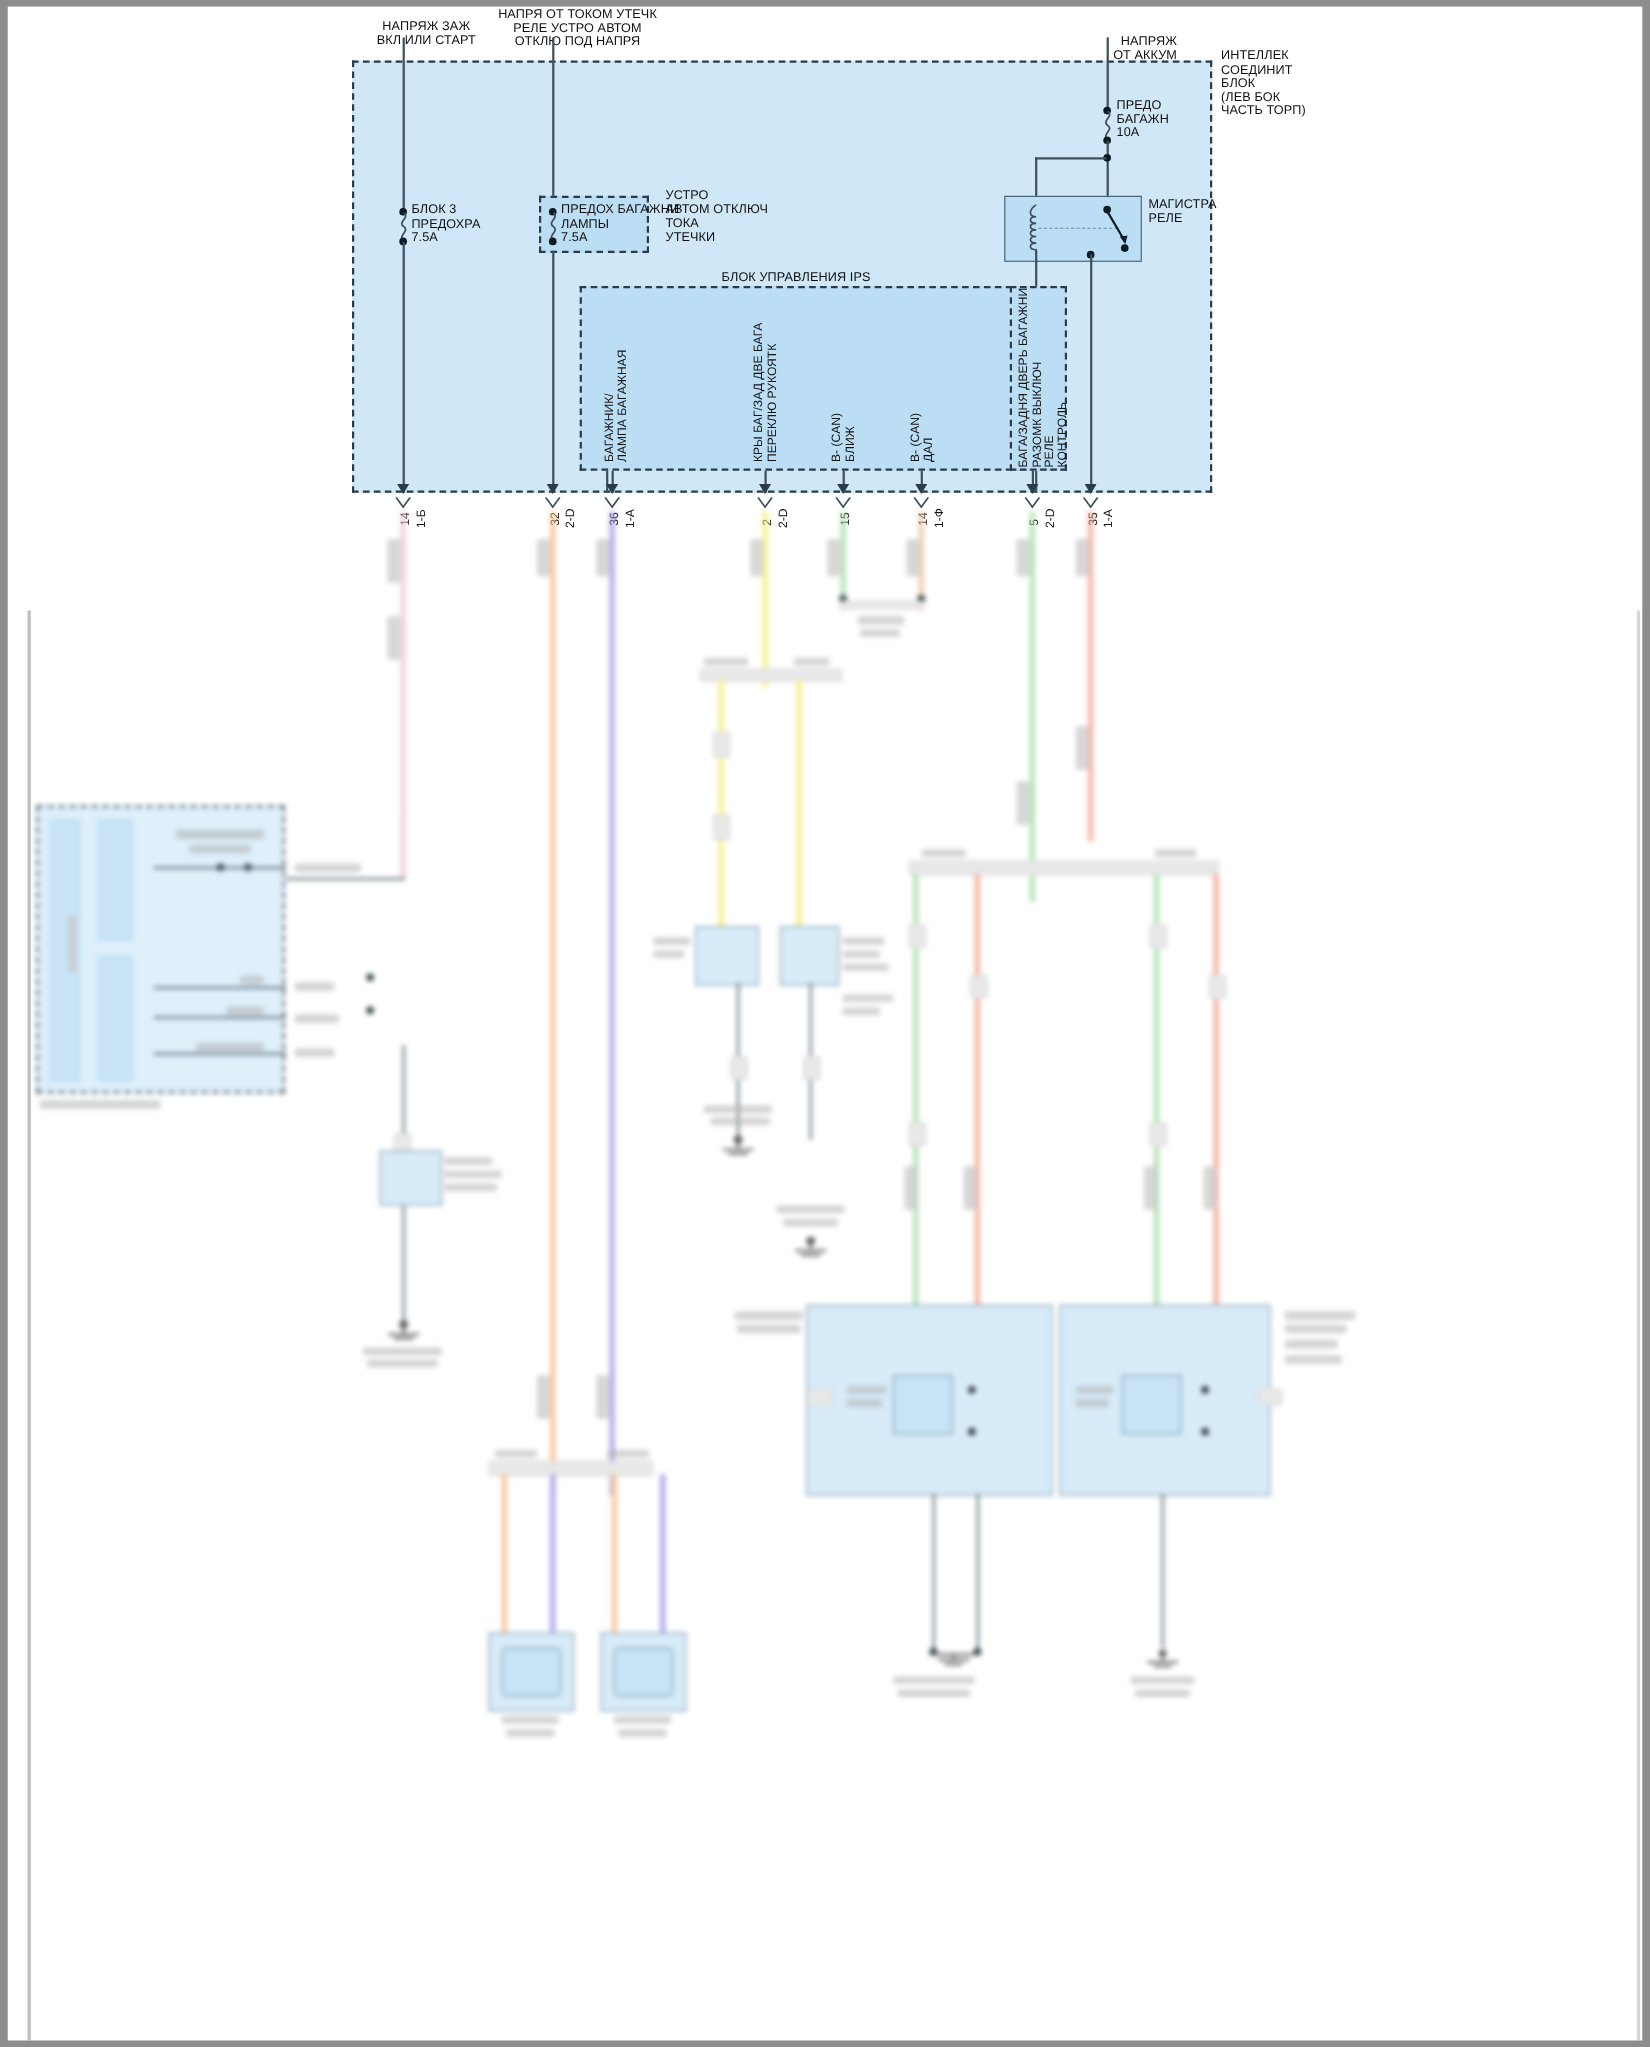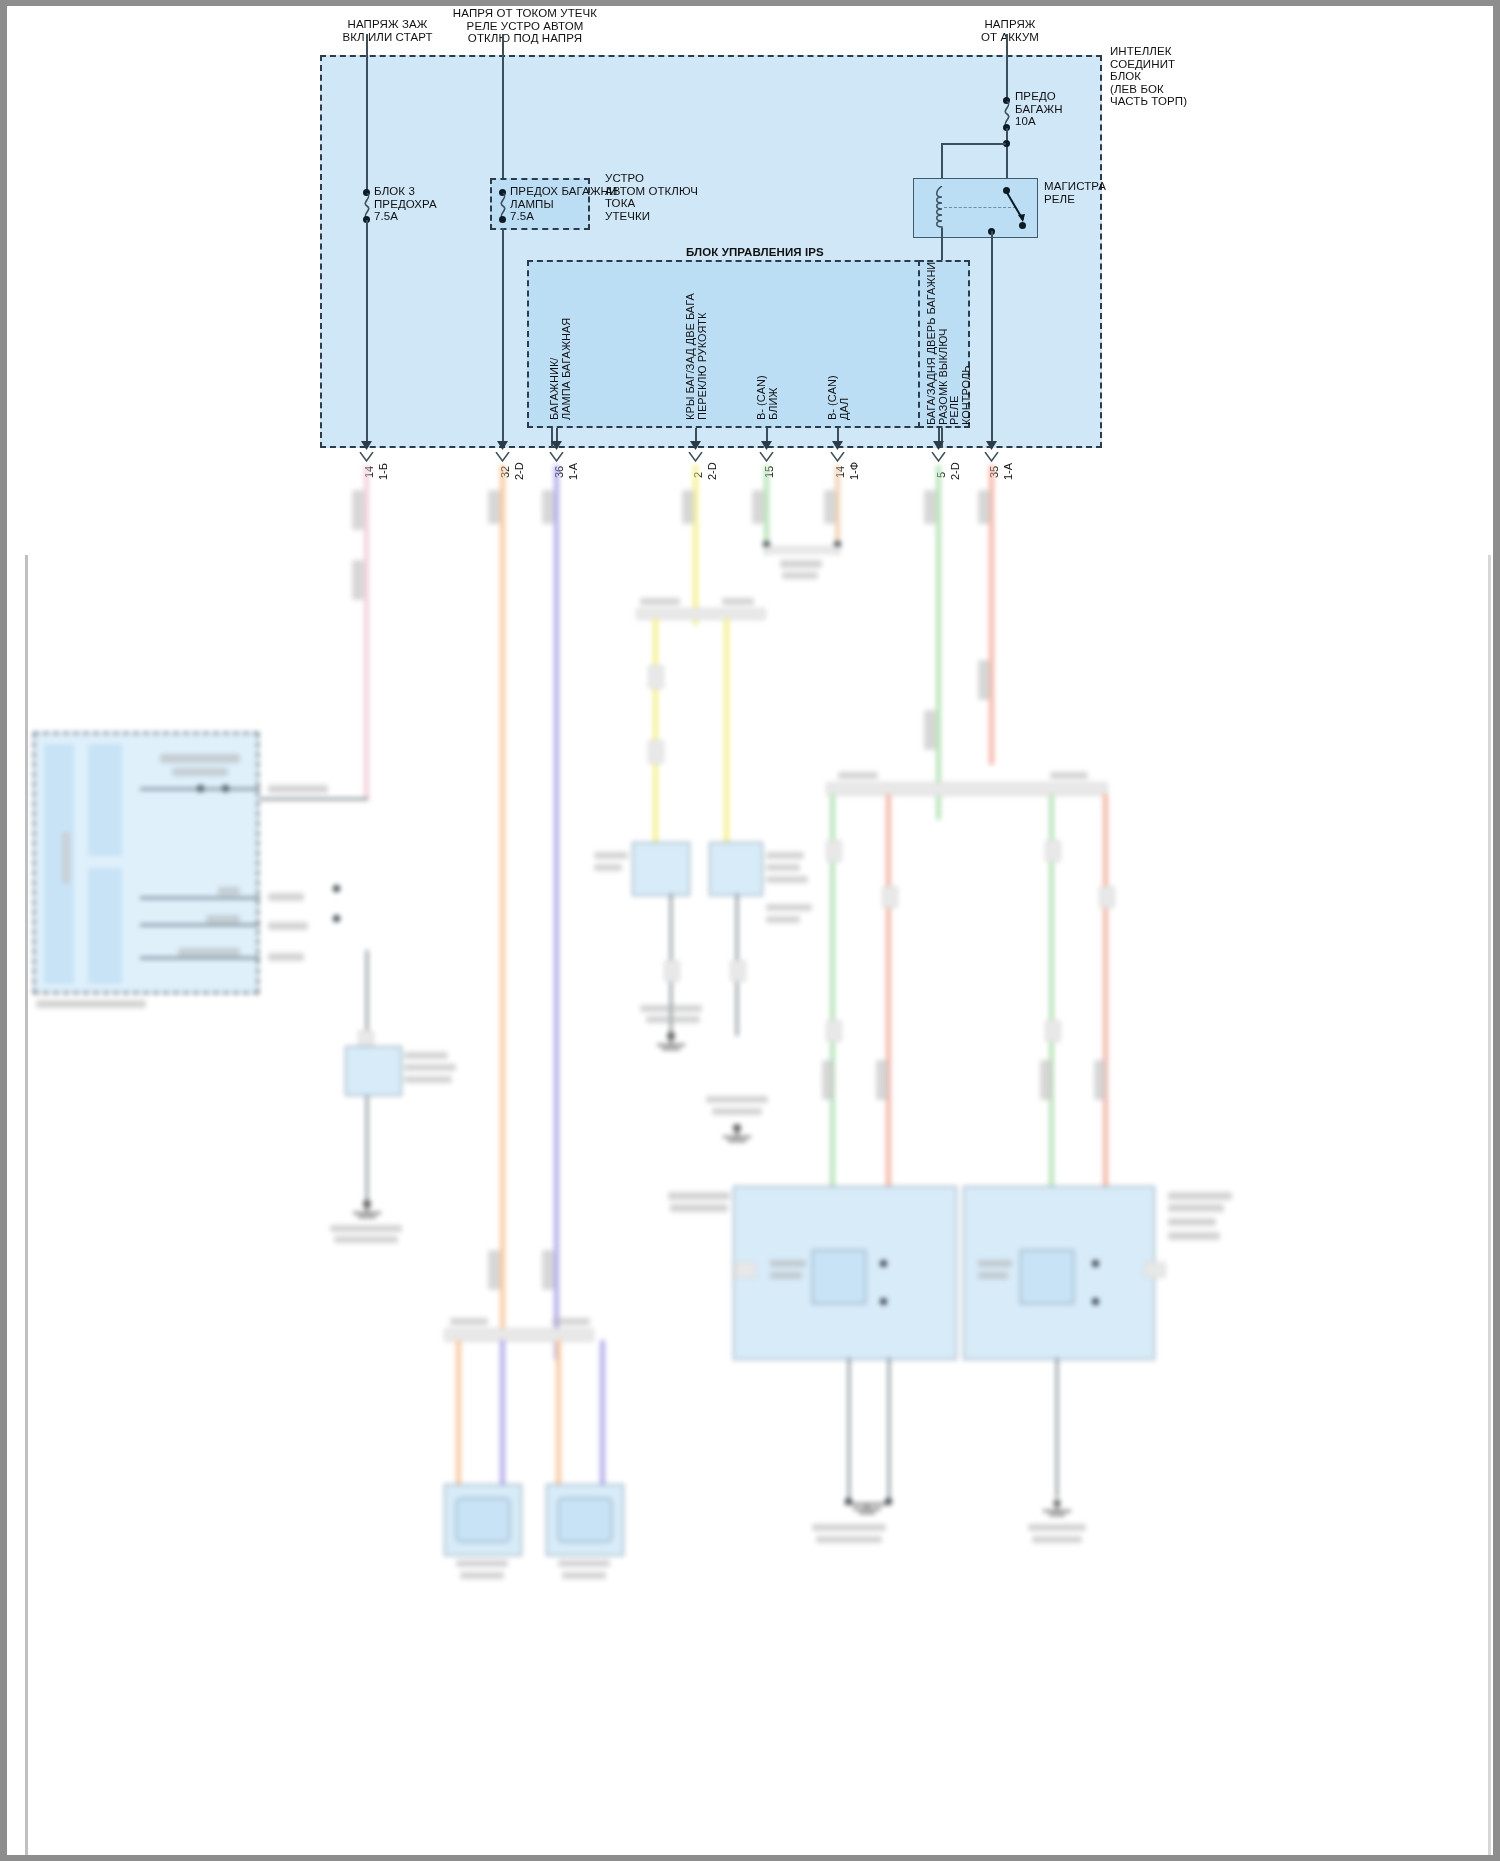"НАПРЯЖ" div.lbl { text-align: none -> right; top: 18px -> 32px }
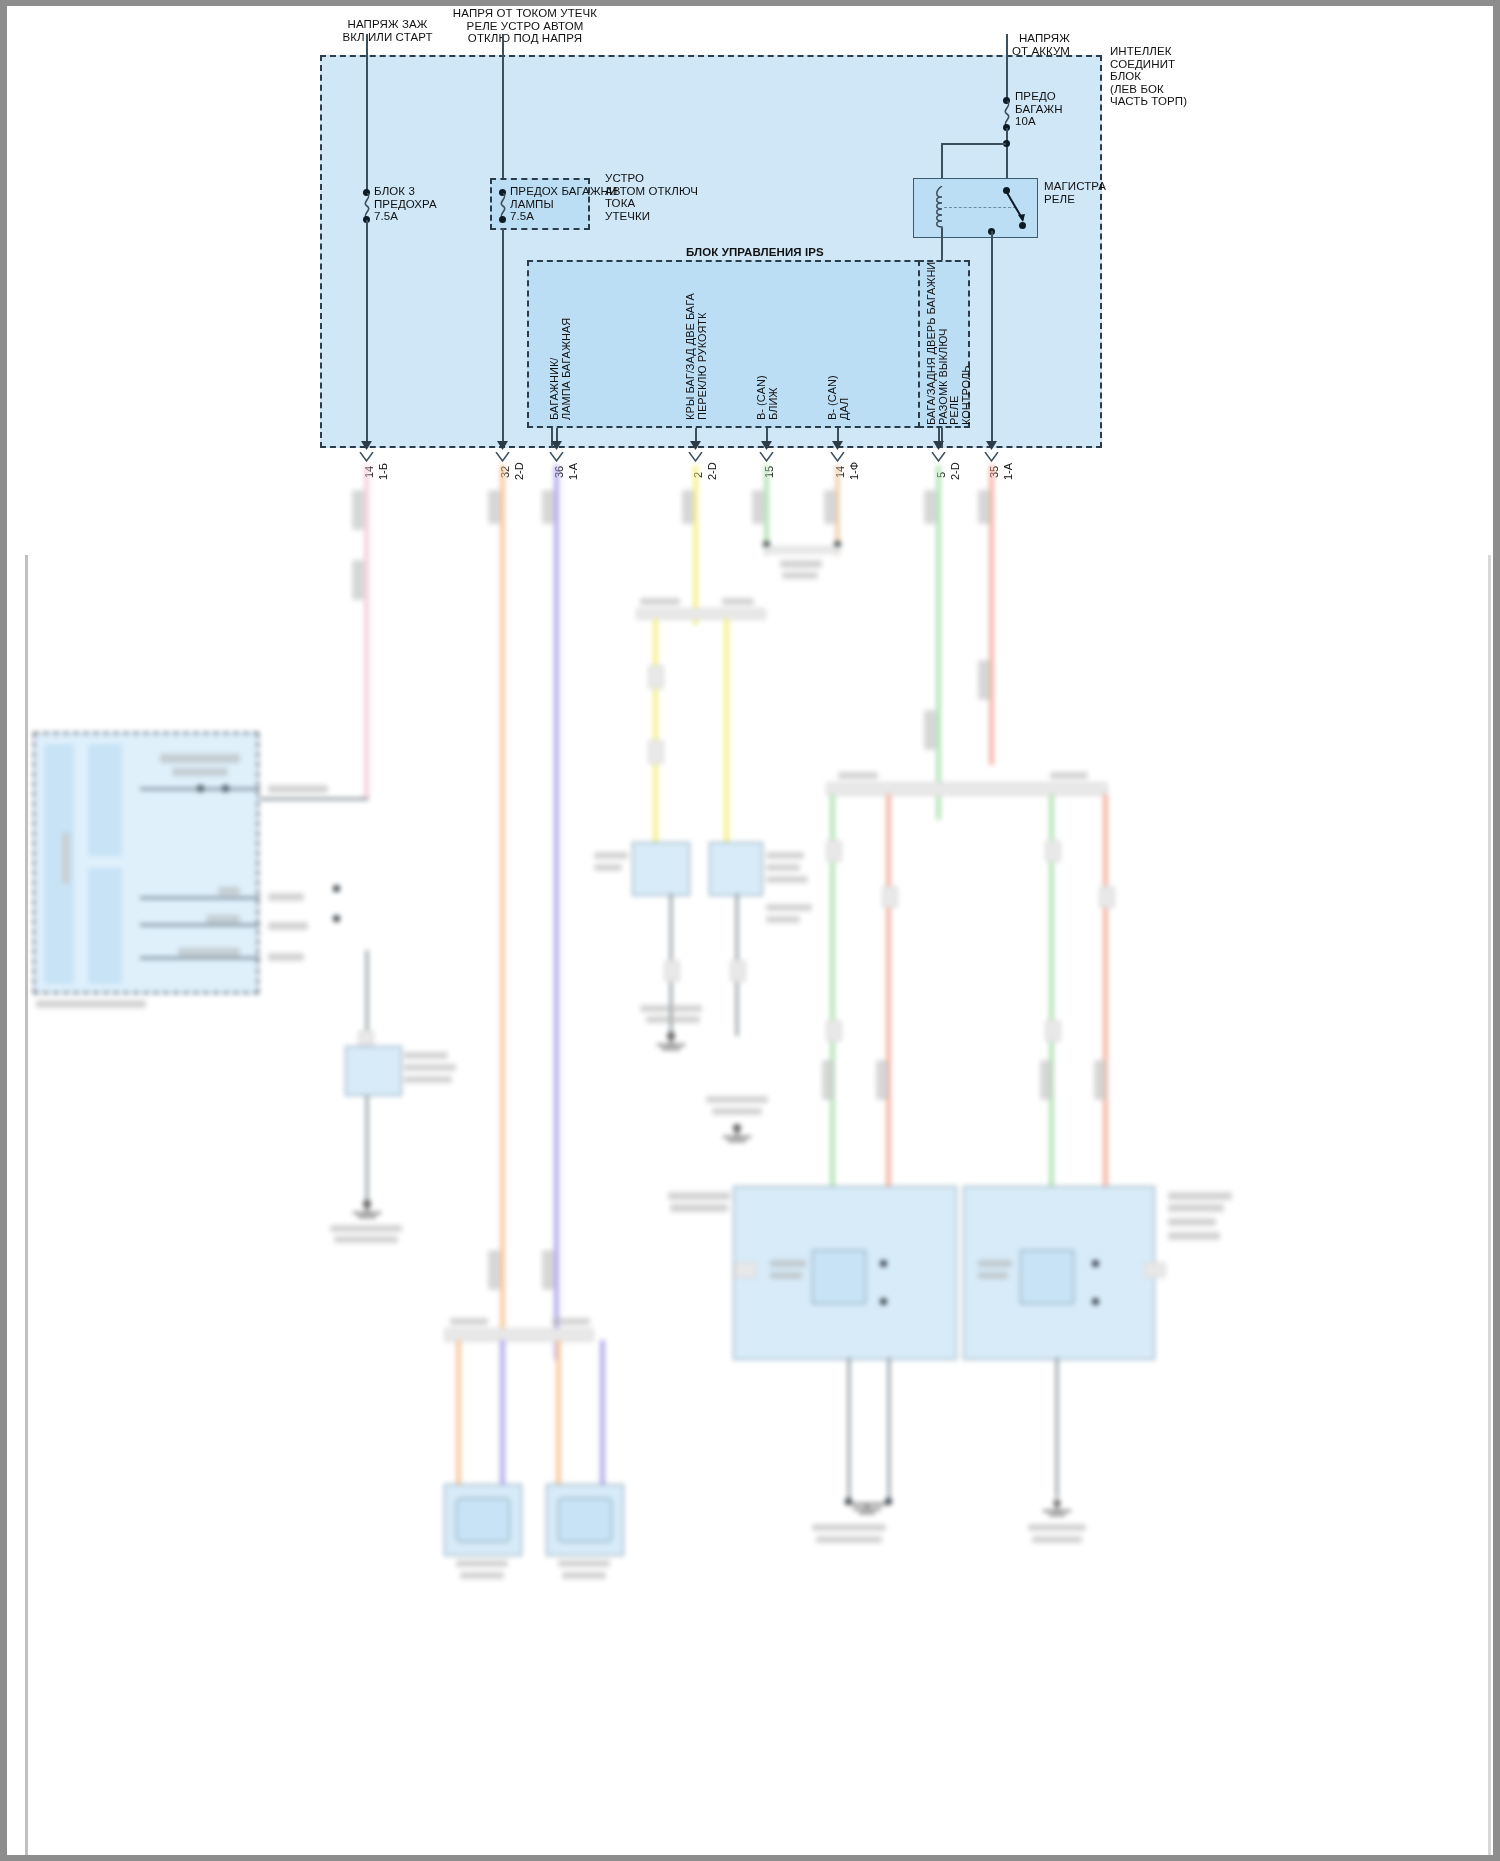"БЛОК УПРАВЛЕНИЯ IPS" div.lbl { font-weight: bold -> none; left: 686px -> 656px }
